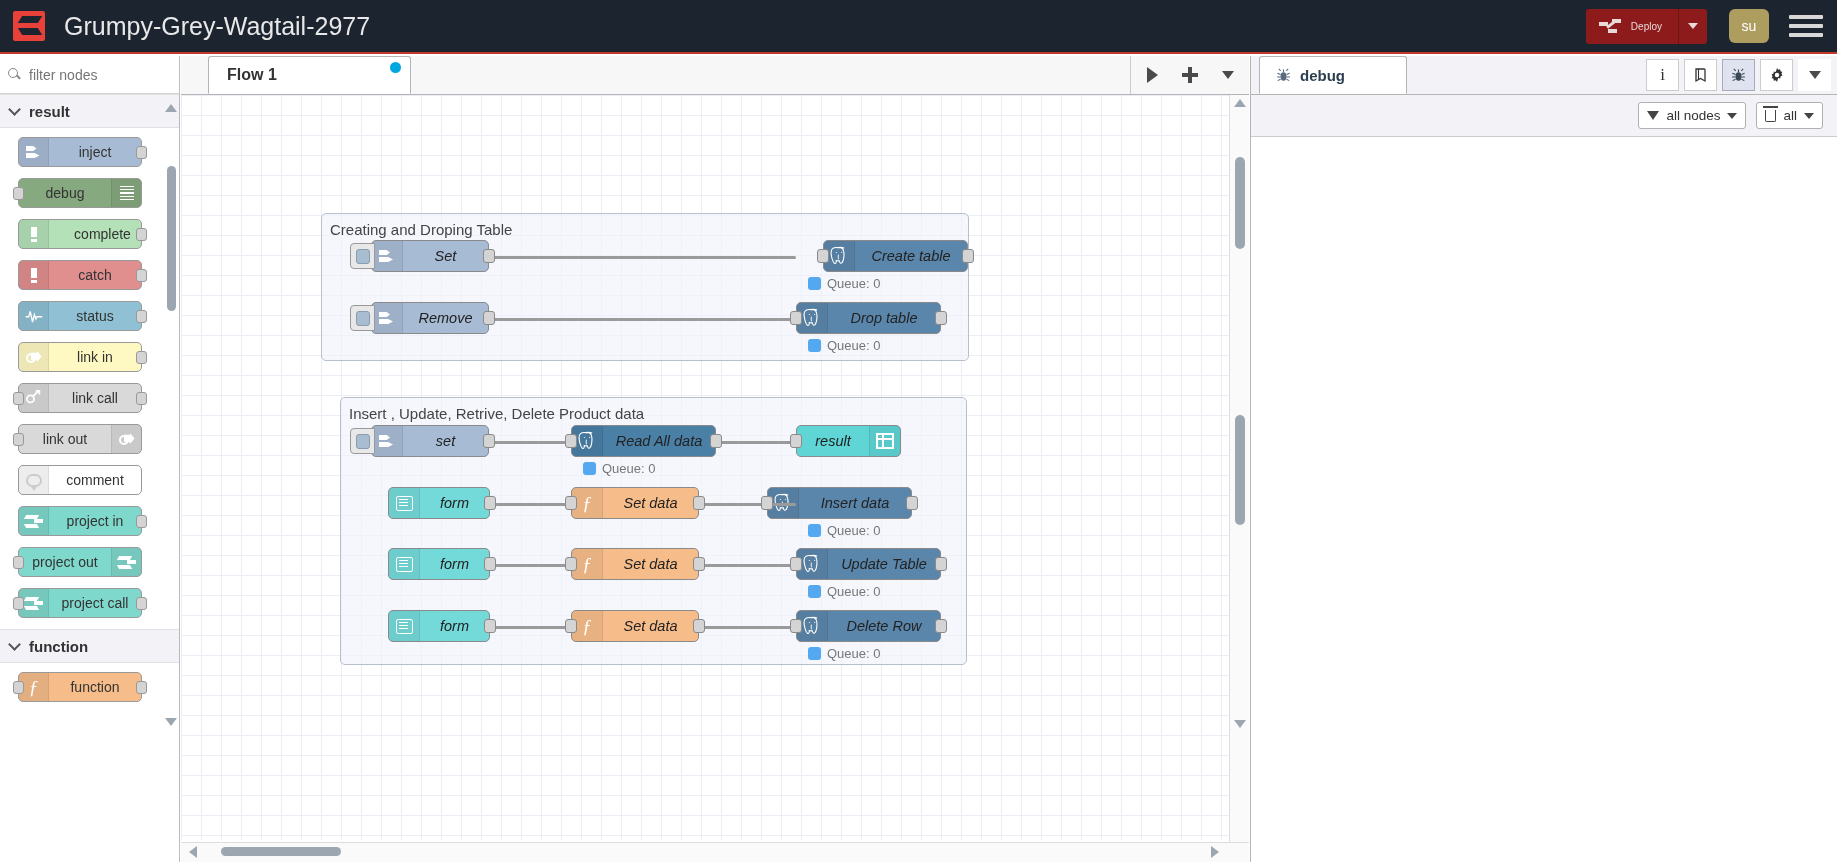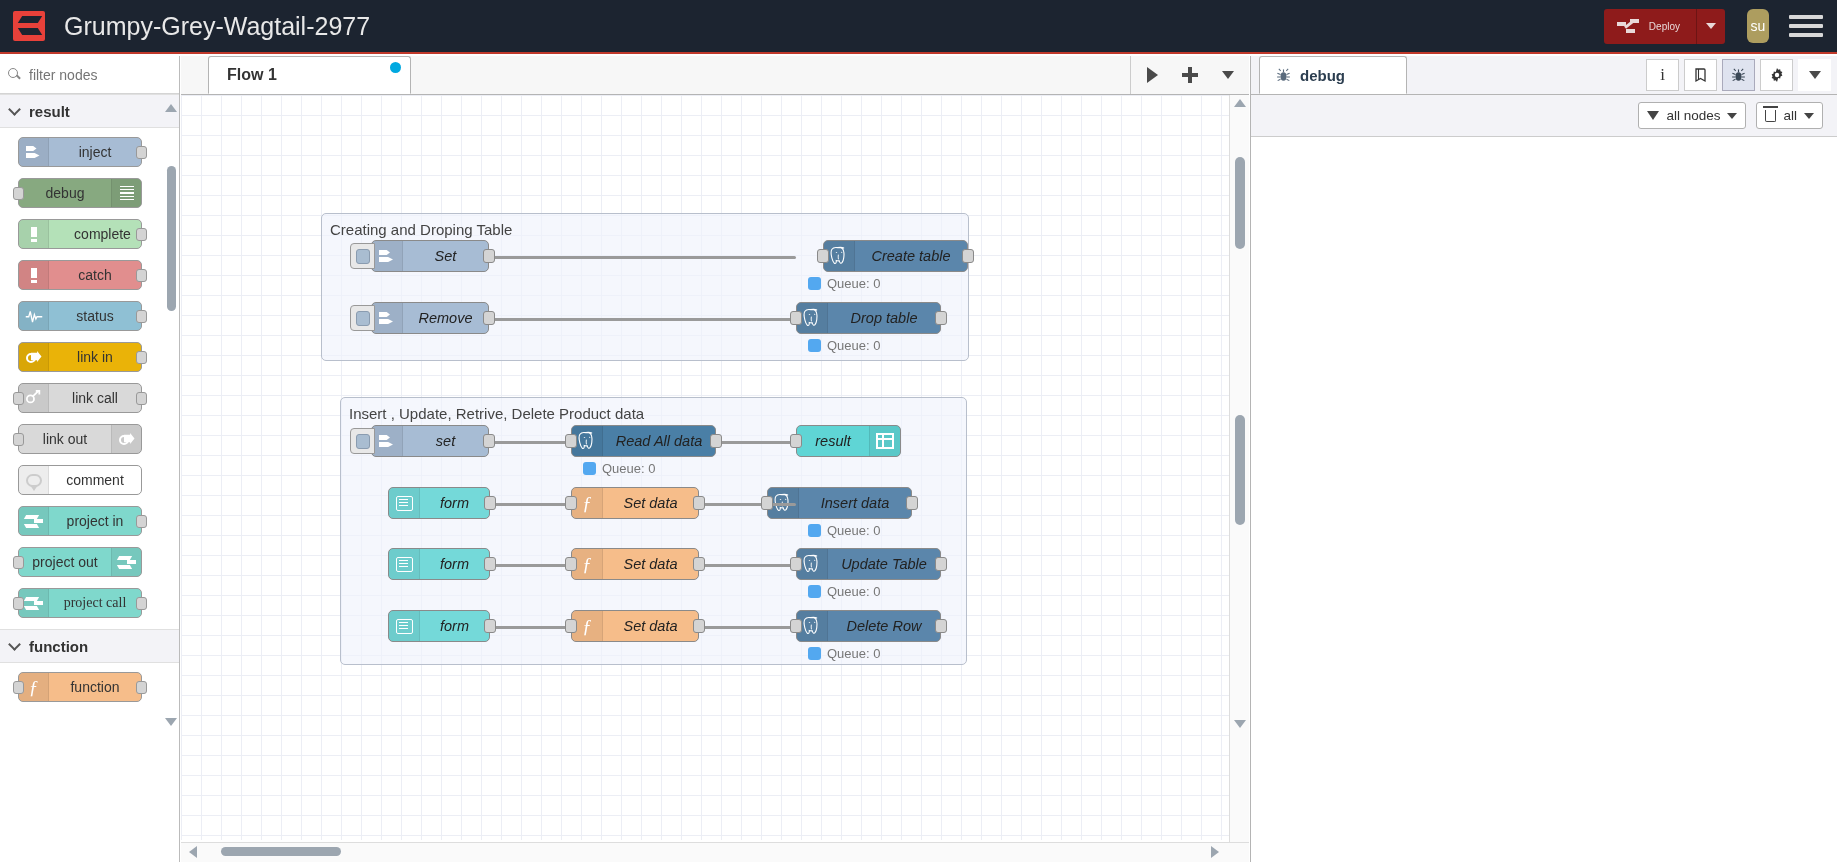"su" #avatar { width: 22px -> 40px }
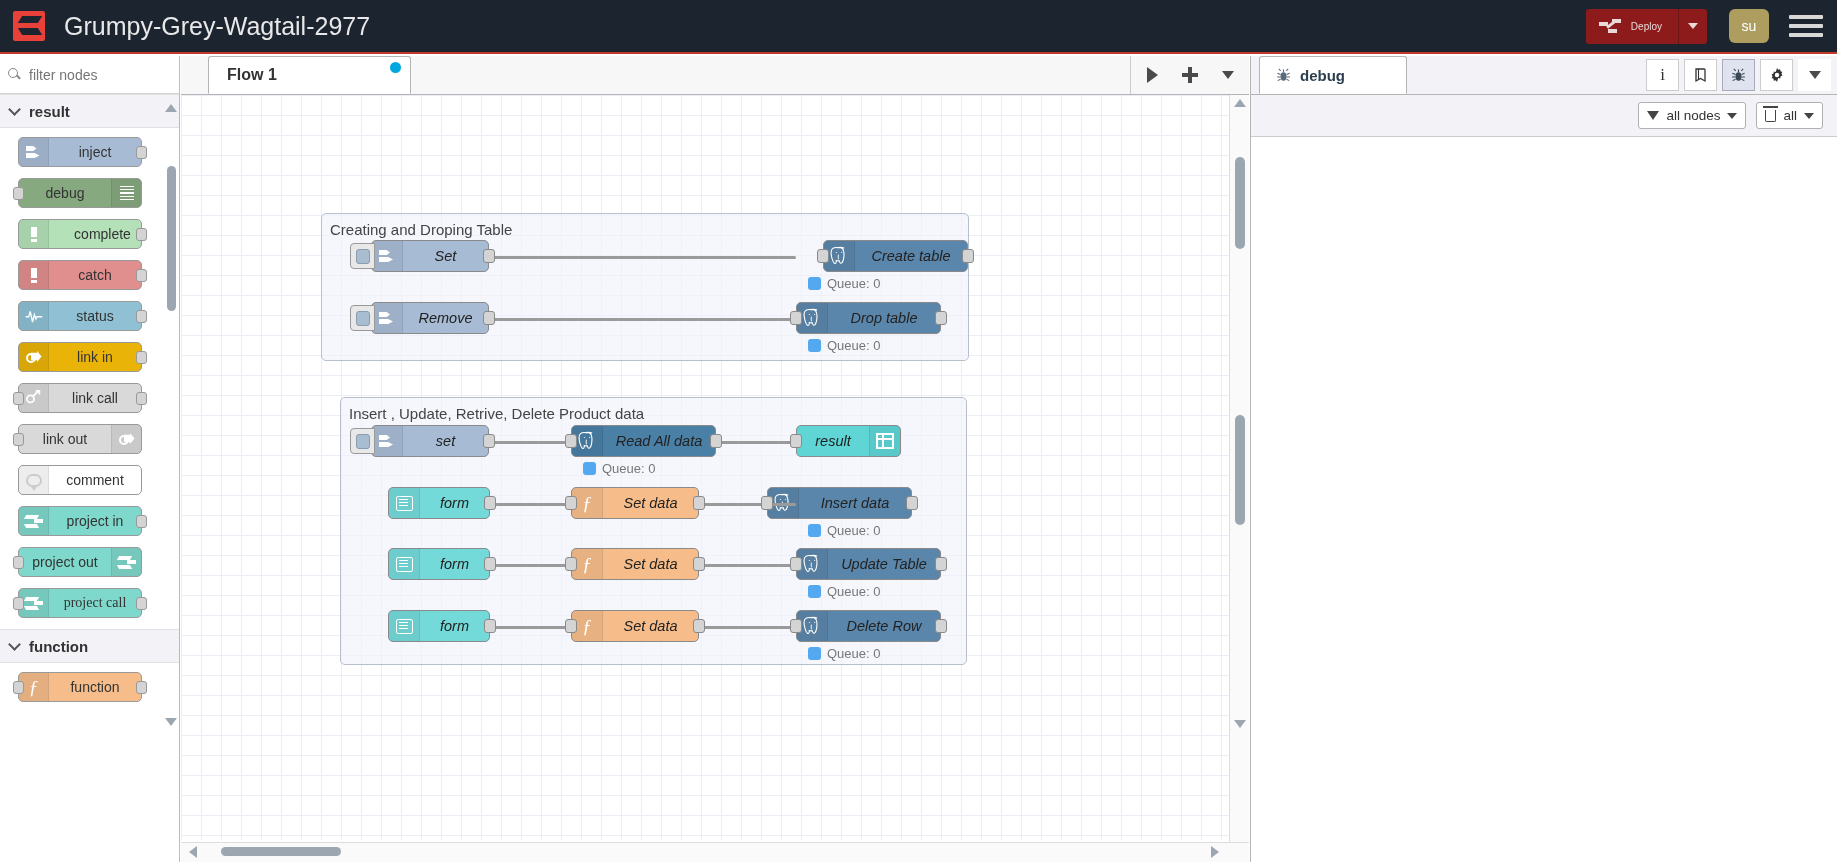"link in" div.pal-node { background: #eab308 -> #fef9c3 }
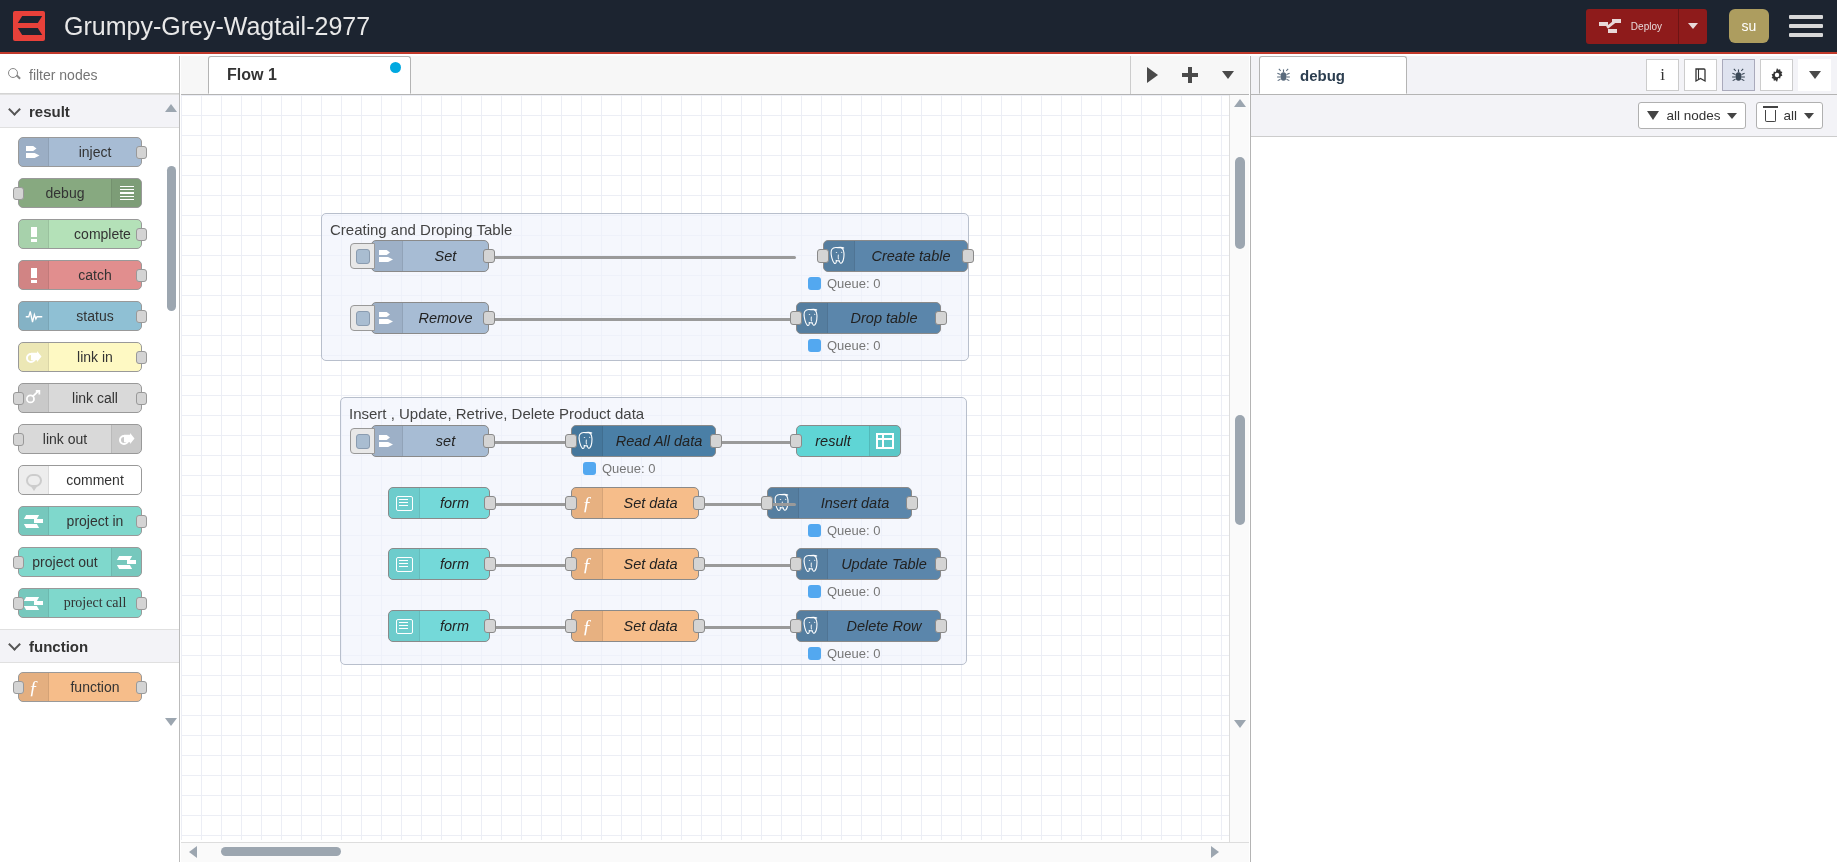"project call" div.pal-node { font-family: Liberation Serif, serif -> none }
